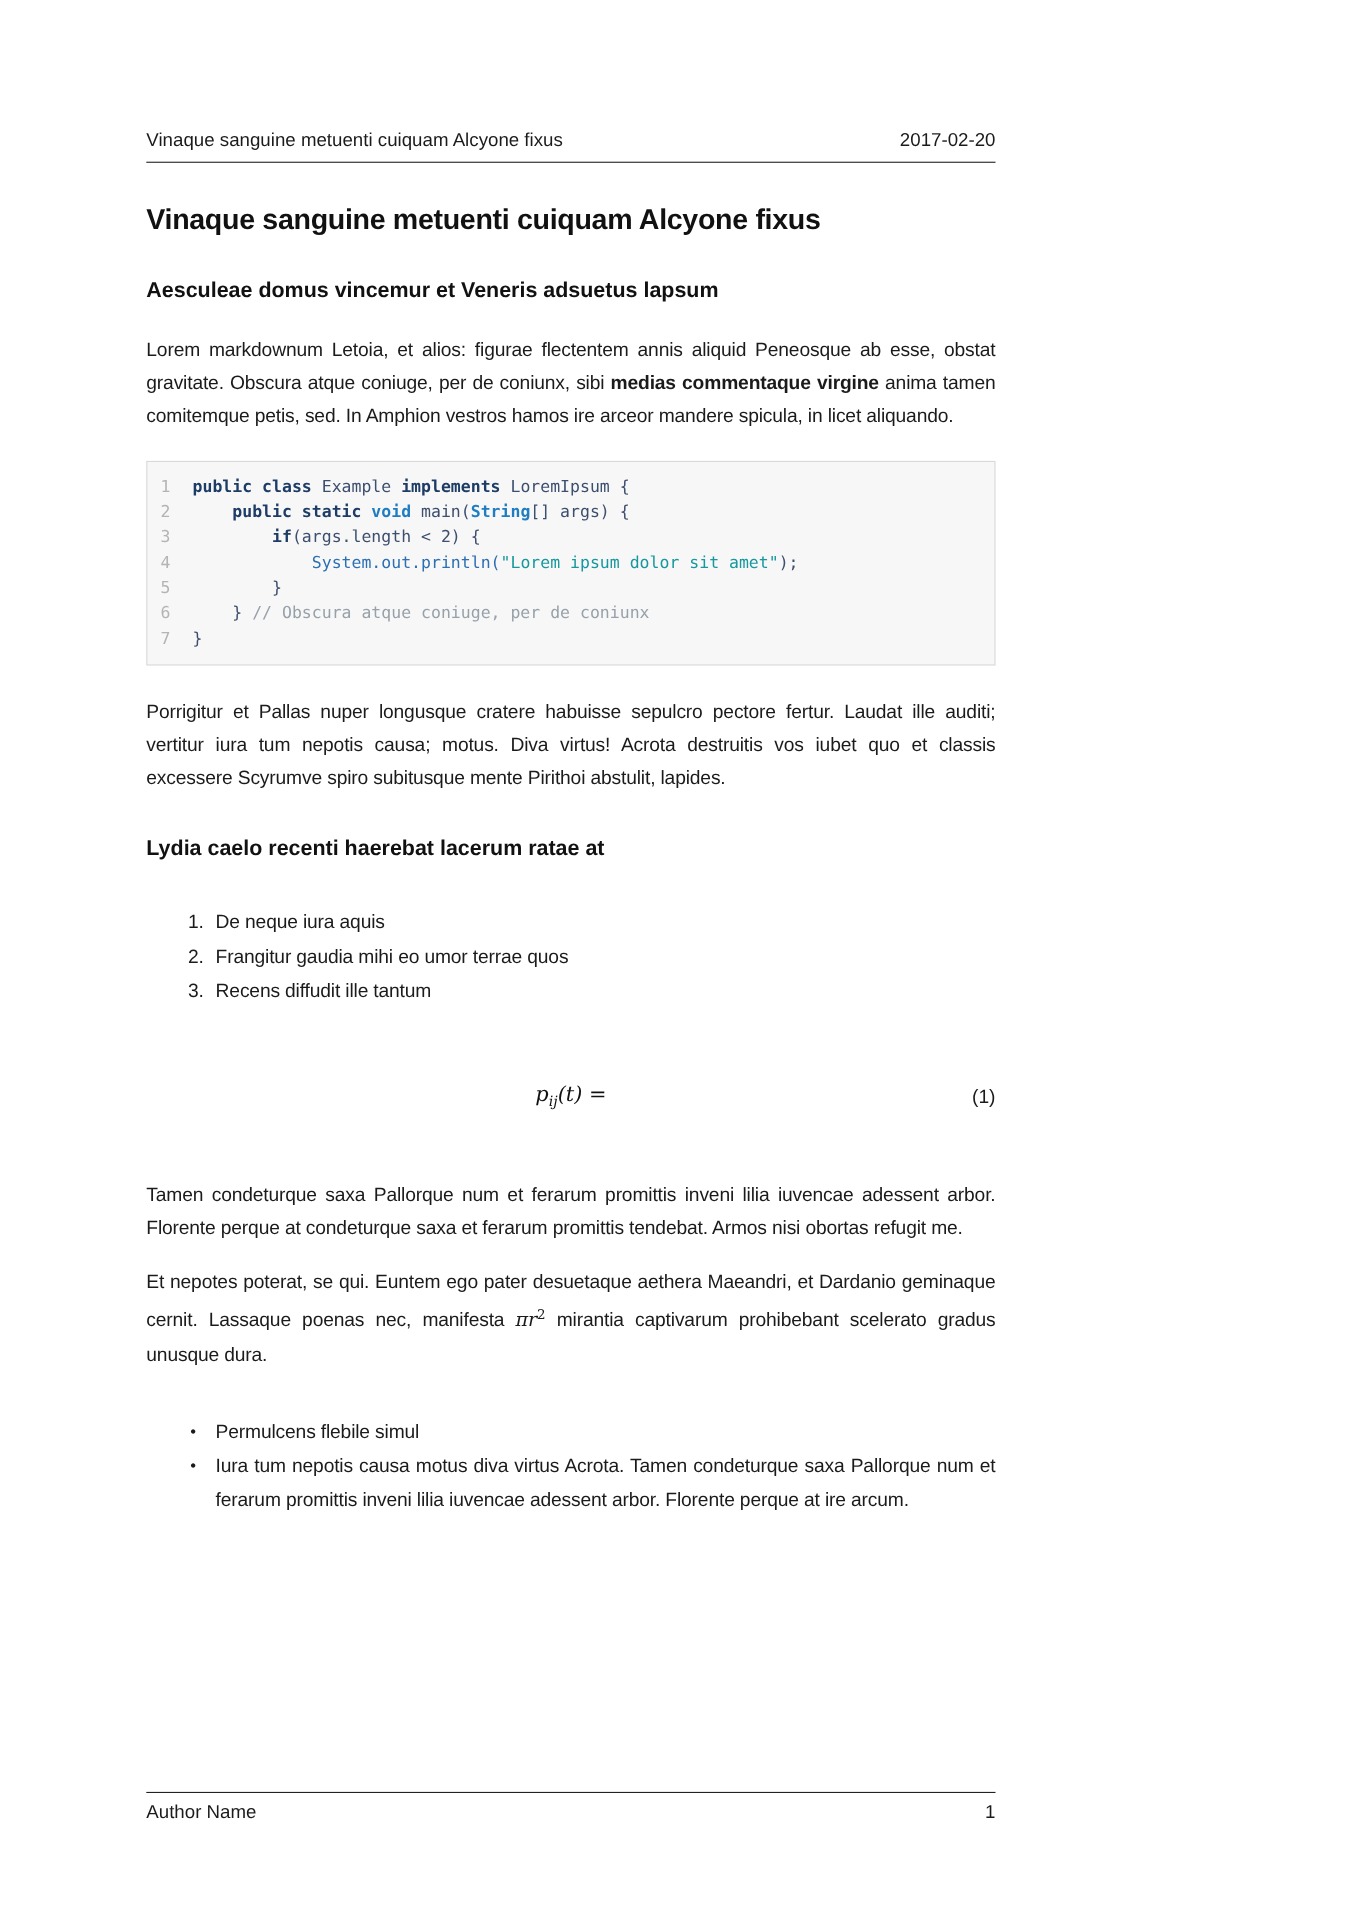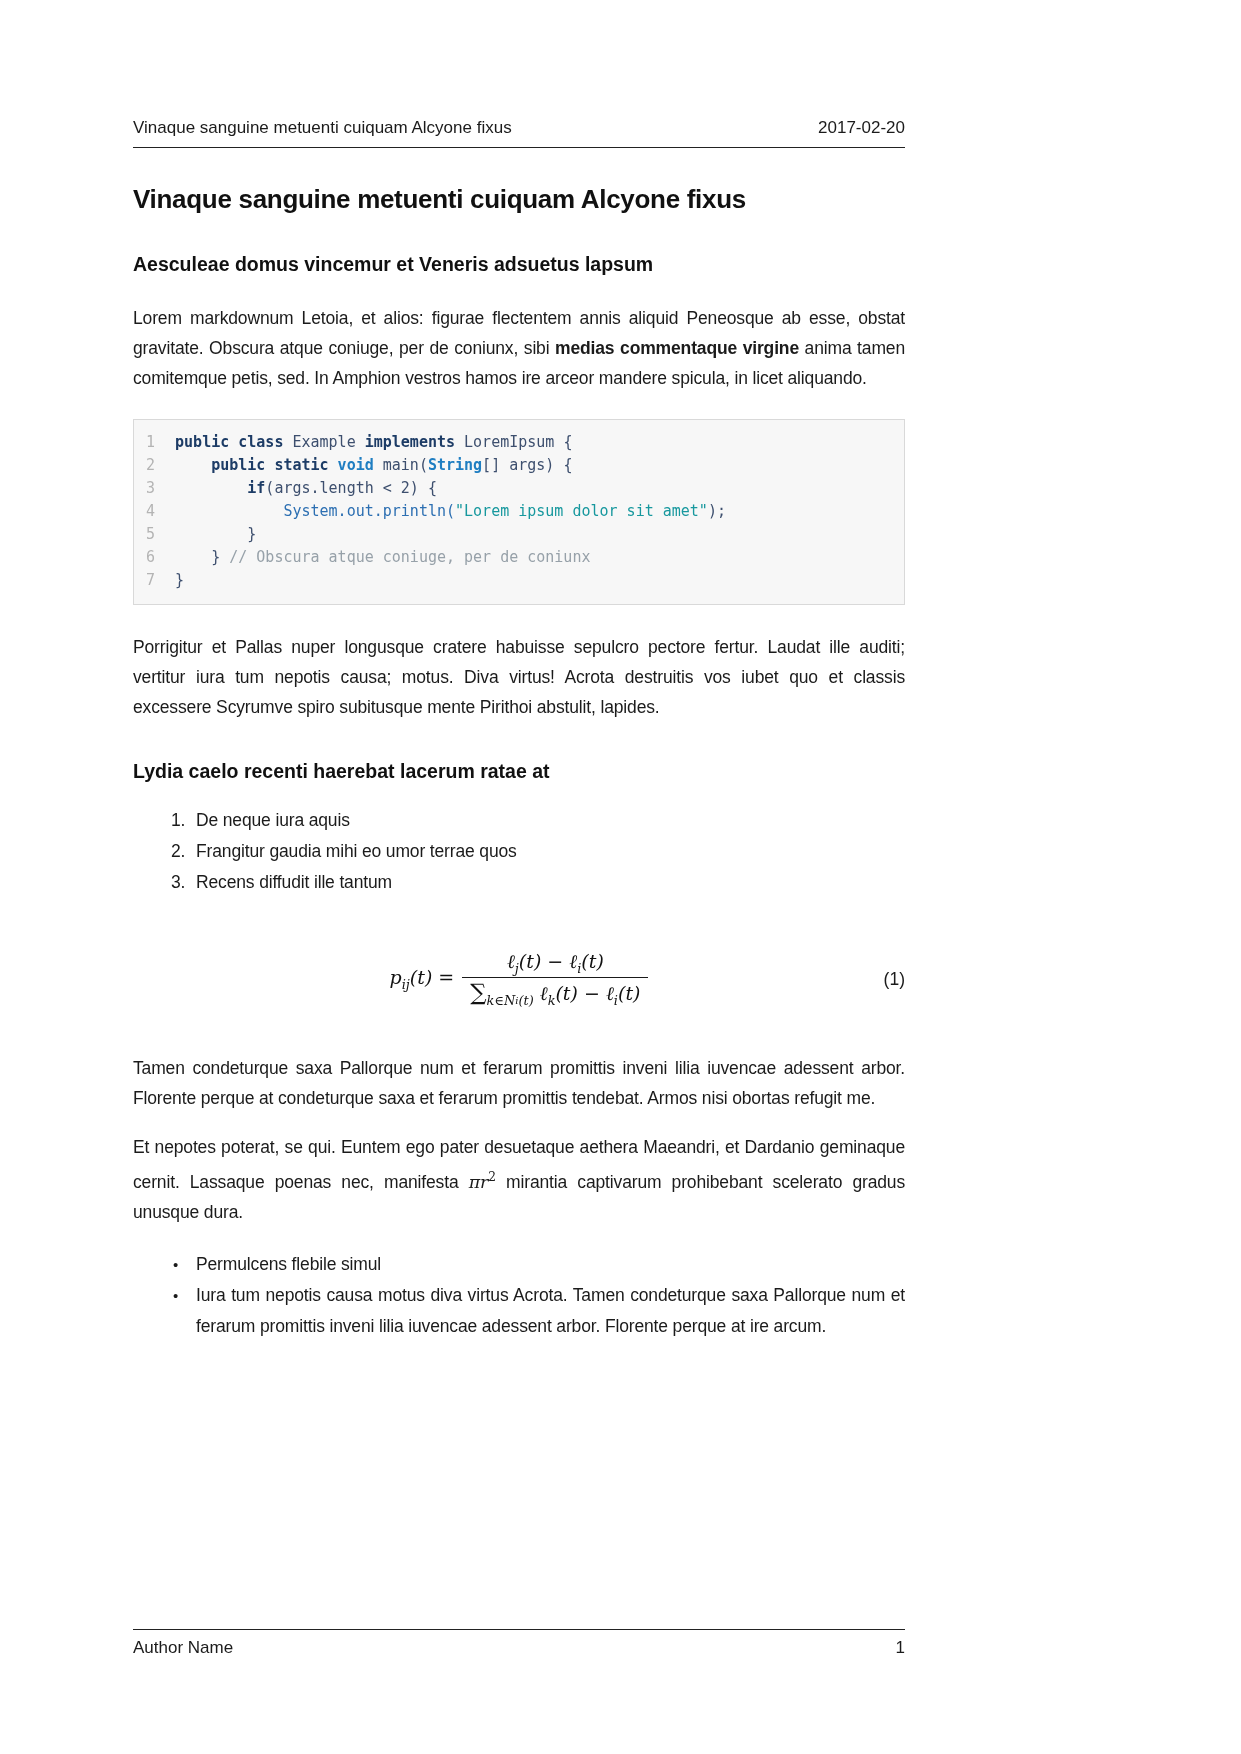"De neque iura aquis" ol.num-list, ul.dot-list { margin-top: 22px -> 40px }
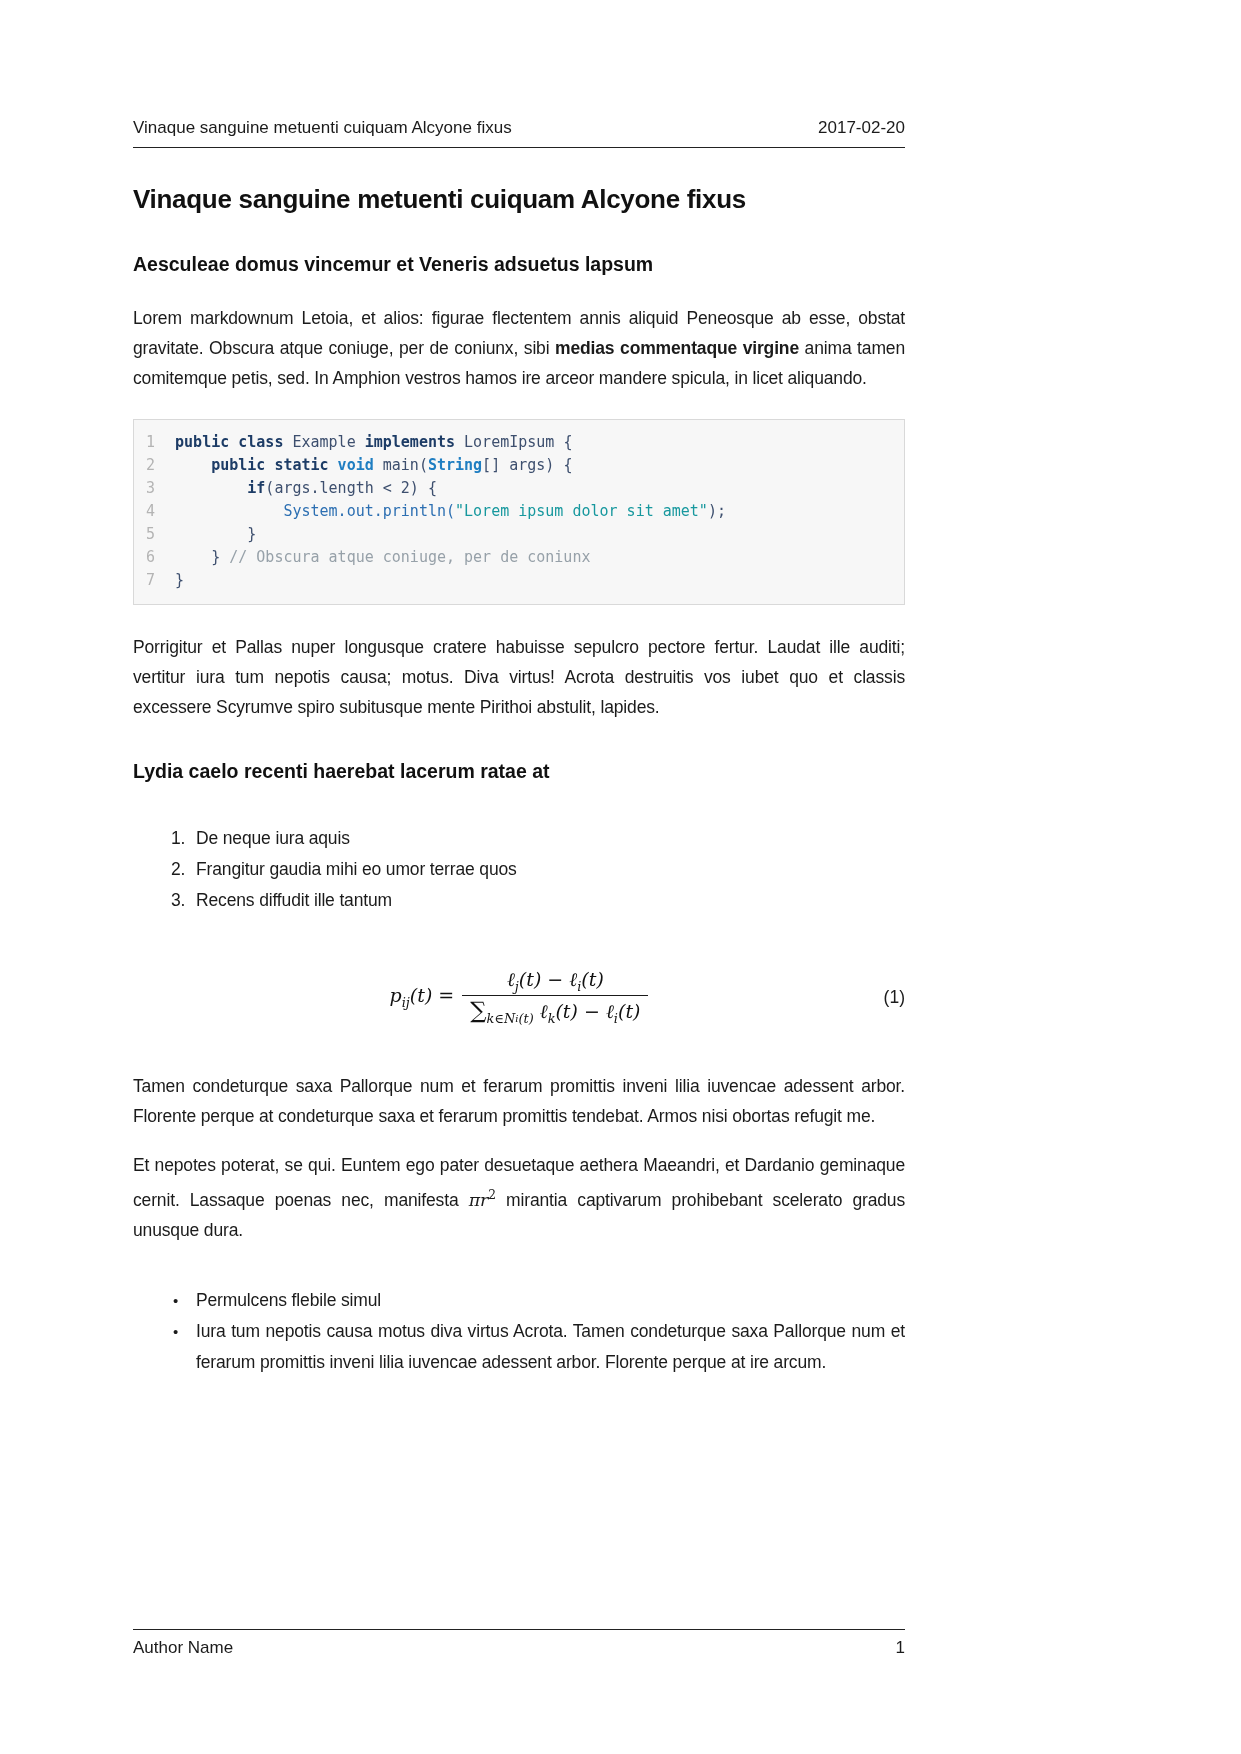"ℓj(t) − ℓi(t)" span.frac { html: <span> <span><span>ℓ</span><sub>j</sub><span>(t) − ℓ</span><sub>i</sub><span>(t)</span></span> <span><span>∑</span><sub>k∈N</sub><span>i</span><sub>(t)</sub><span> ℓ</span><sub>k</sub><span>(t) − ℓ</span><sub>i</sub><span>(t)</span></span> </span> -> none }
